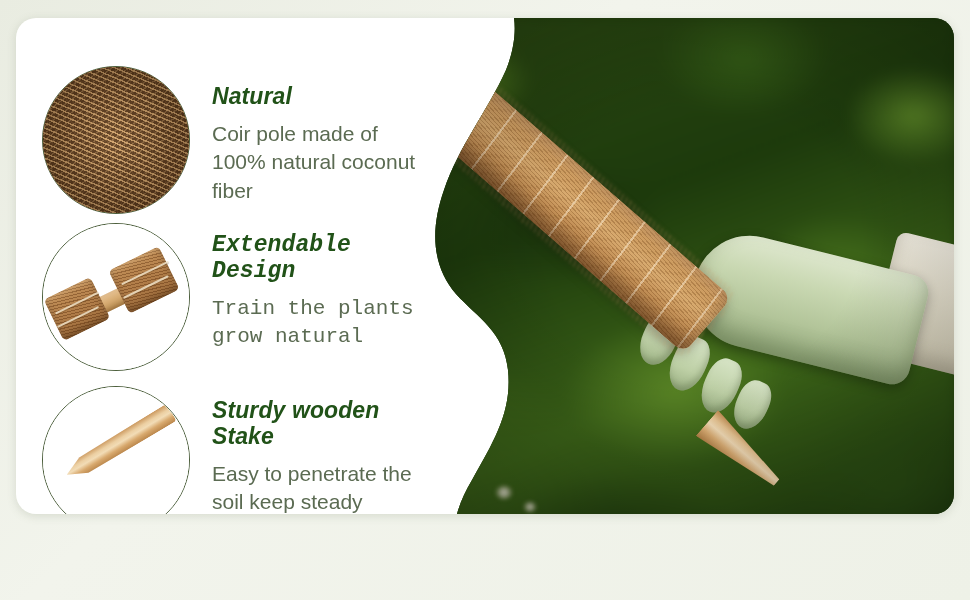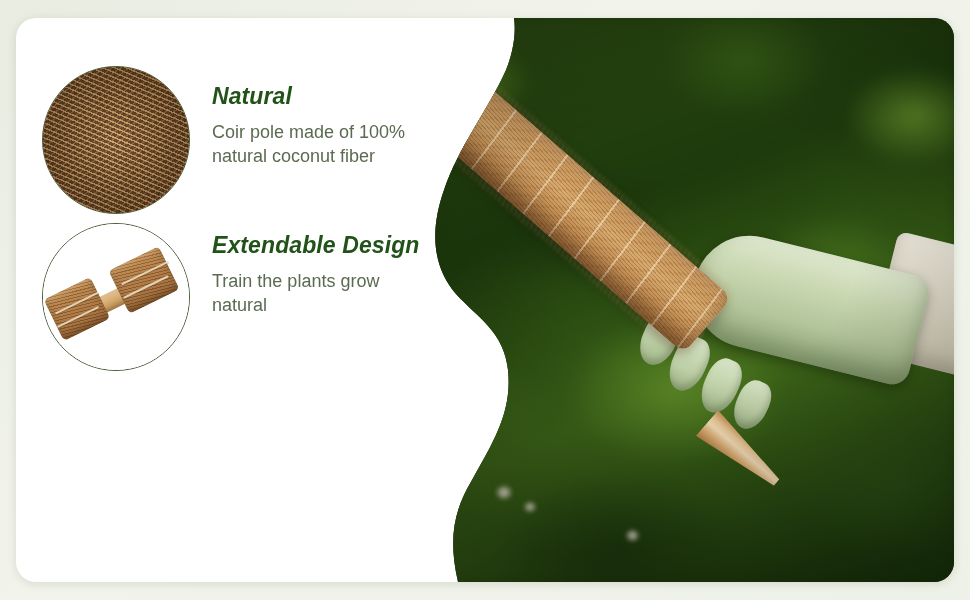"Natural" .card { height: 564px -> 496px }
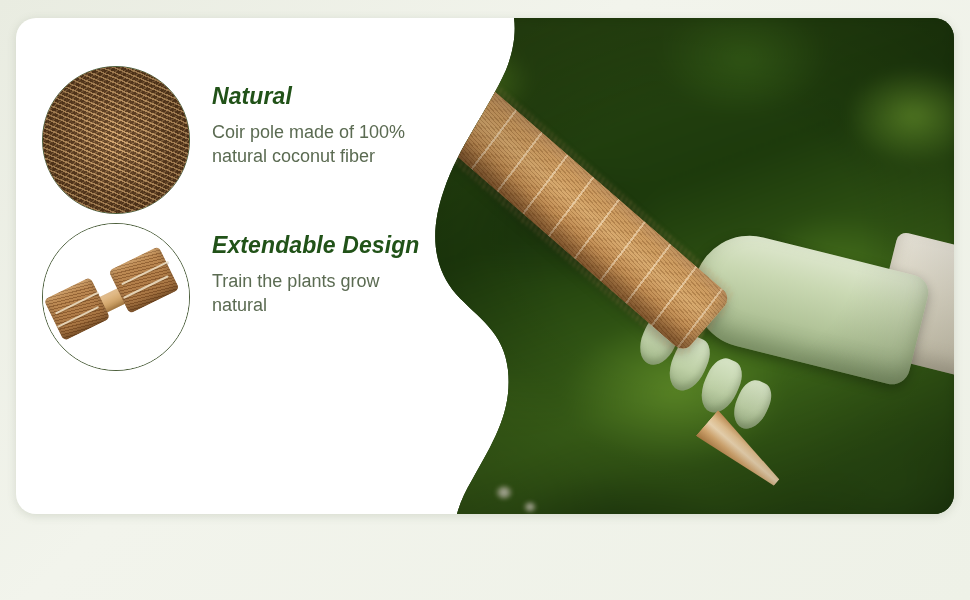"Coir pole made of 100%" .fdesc { font-size: 18px -> 21px }
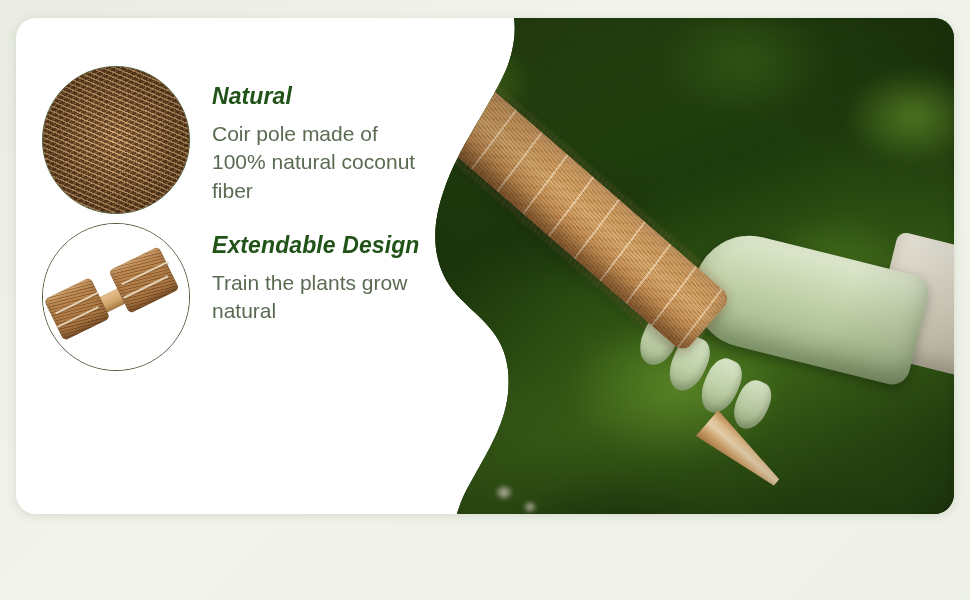"Extendable Design" .feature-2 .ftext { font-family: none -> Liberation Mono, monospace }
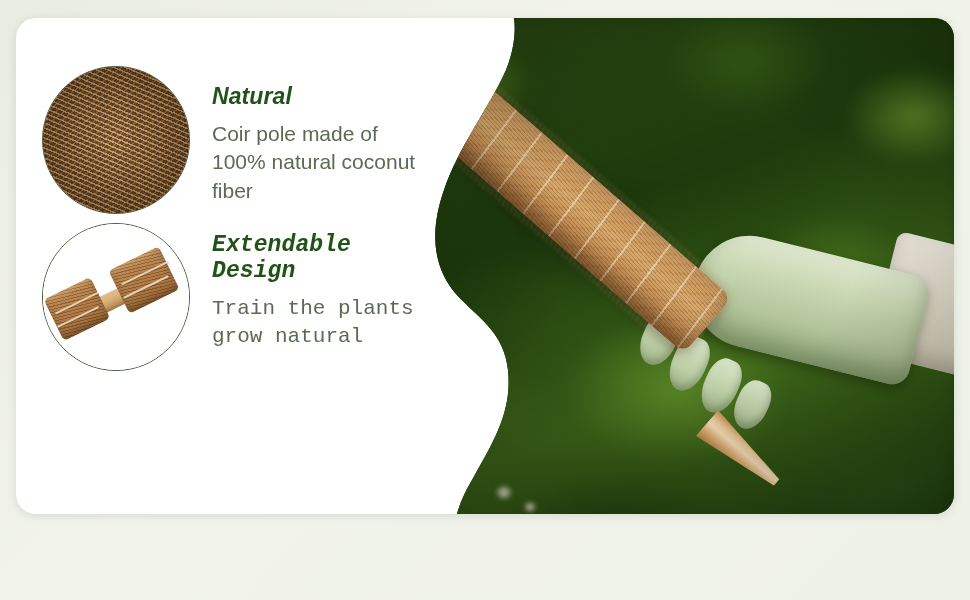"Sturdy wooden Stake" div.feature { html: none -> <div> <div> <div> <div></div> </div> </div> <div> <p>Sturdy wooden Stake</p> <p>Easy to penetrate the soil keep steady</p> </div> </div> }
